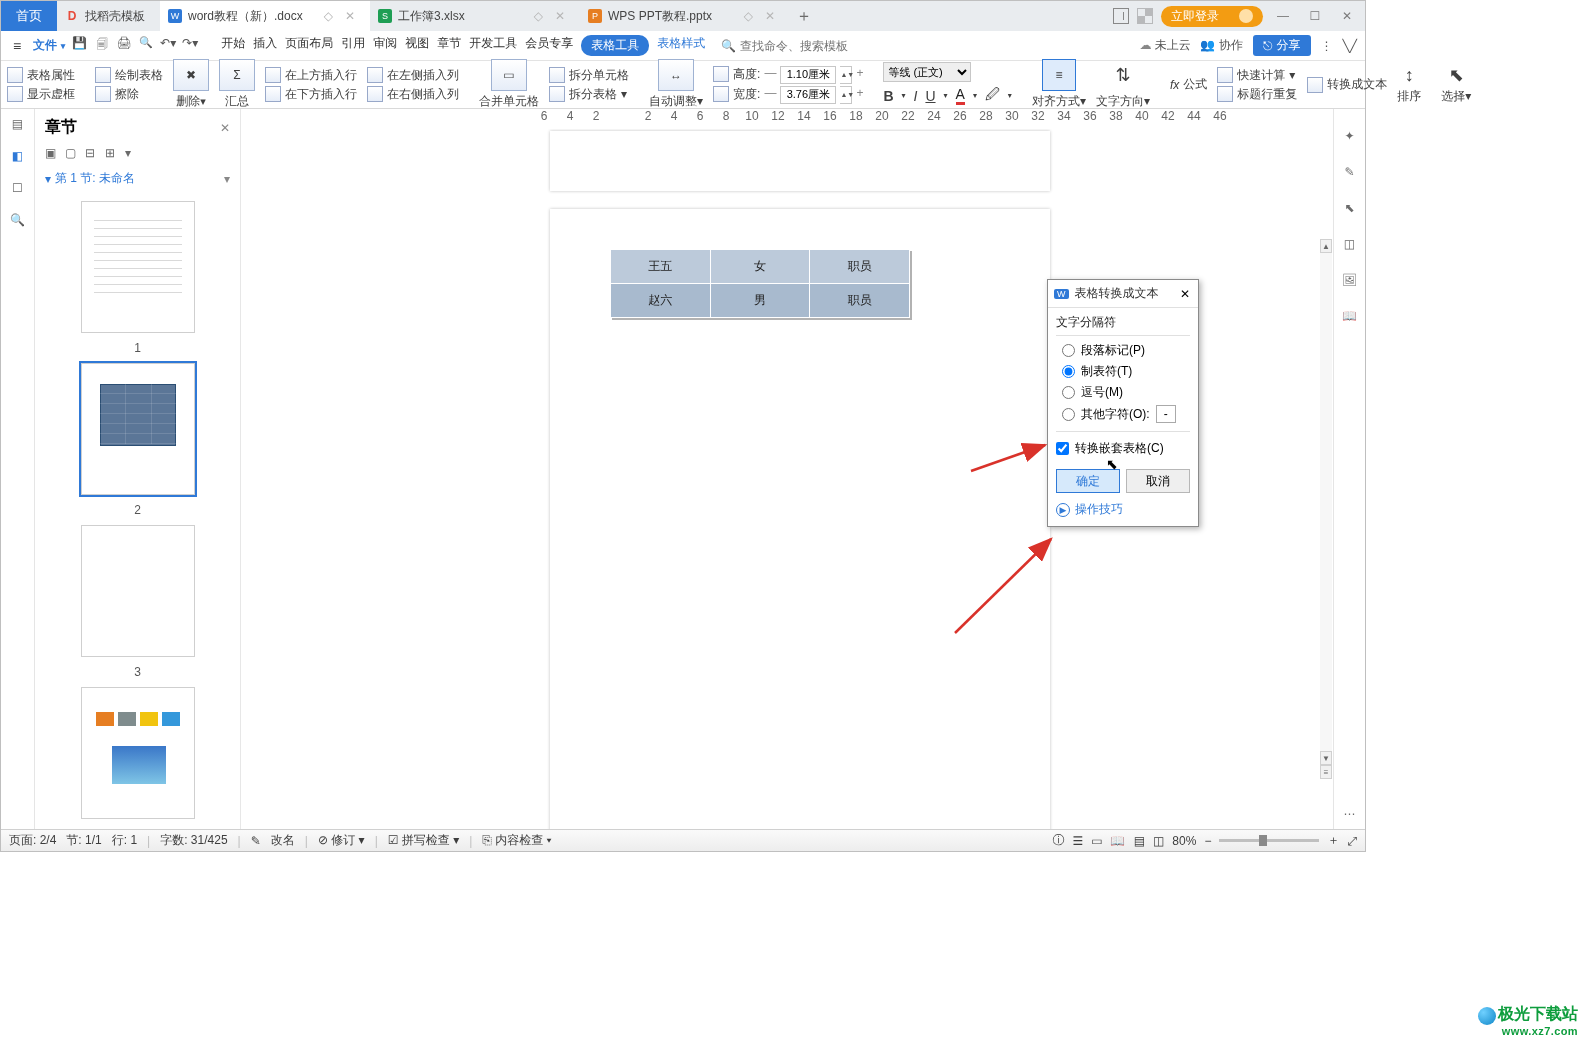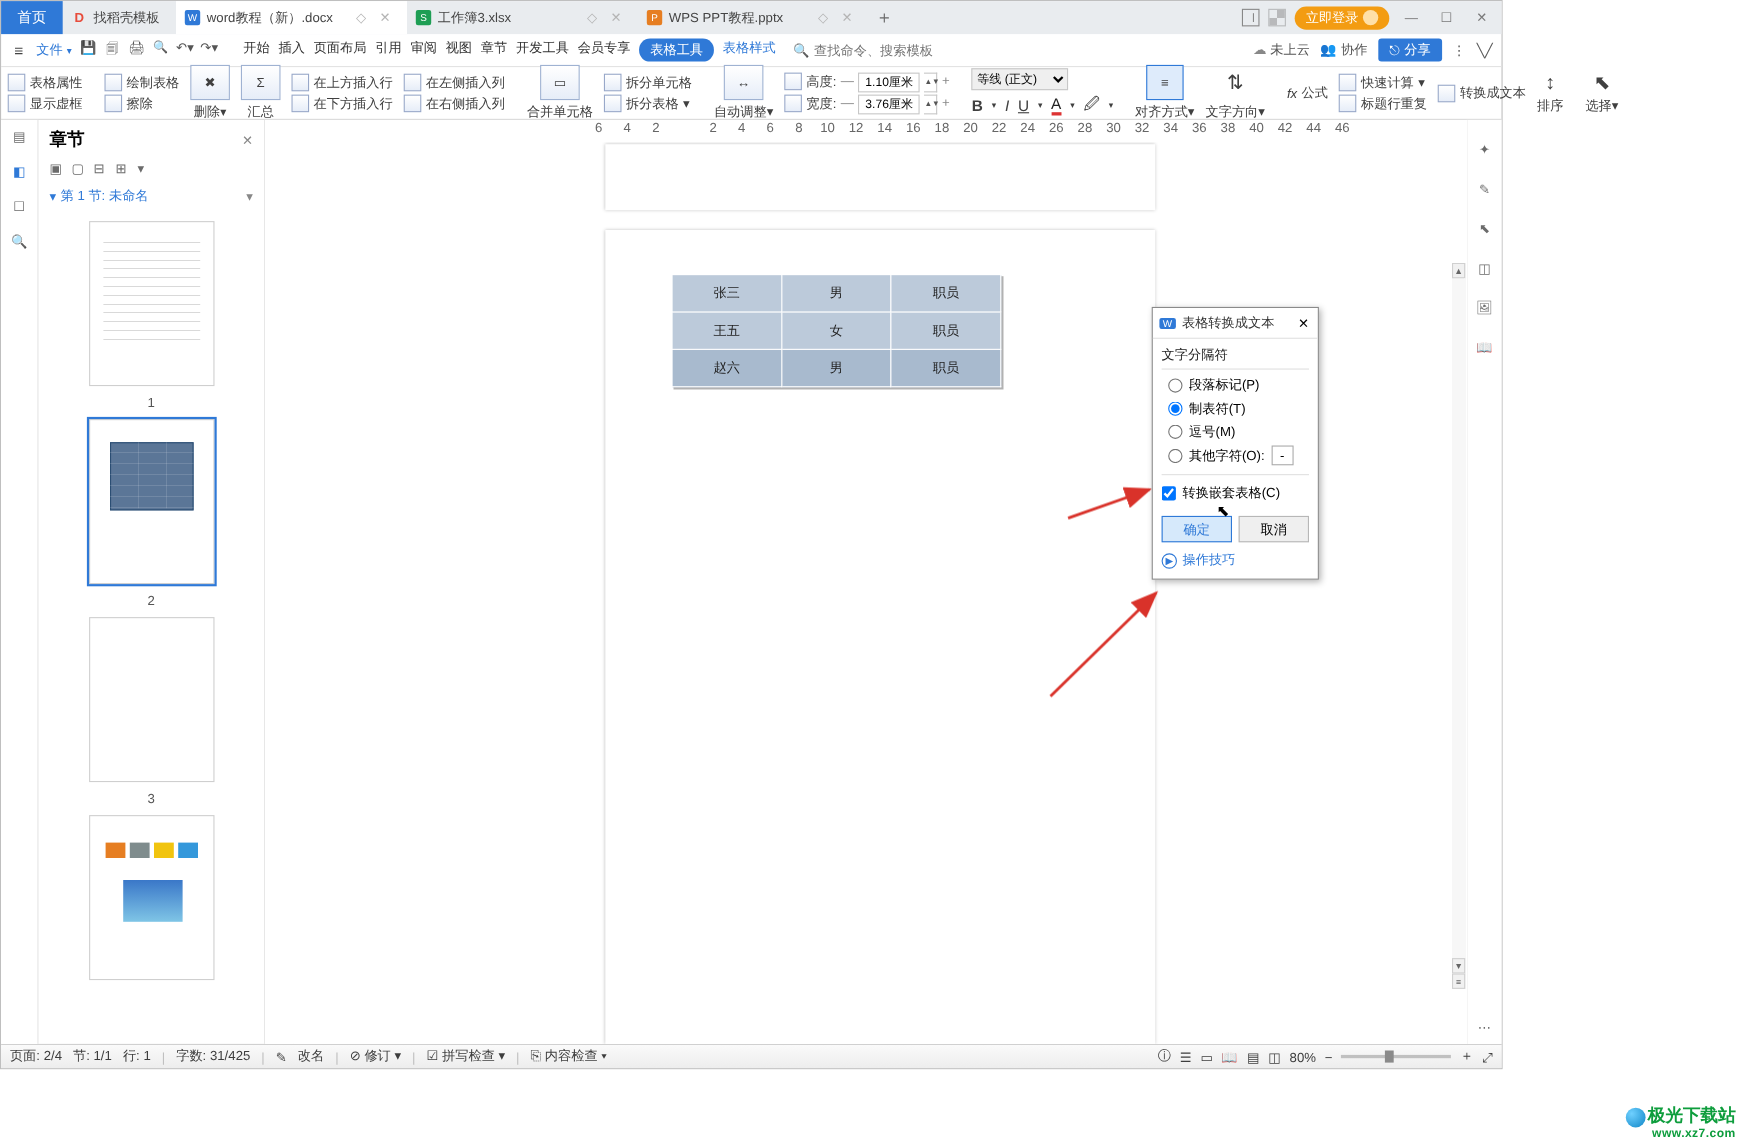"首页" .frame { height: 972px -> 852px }
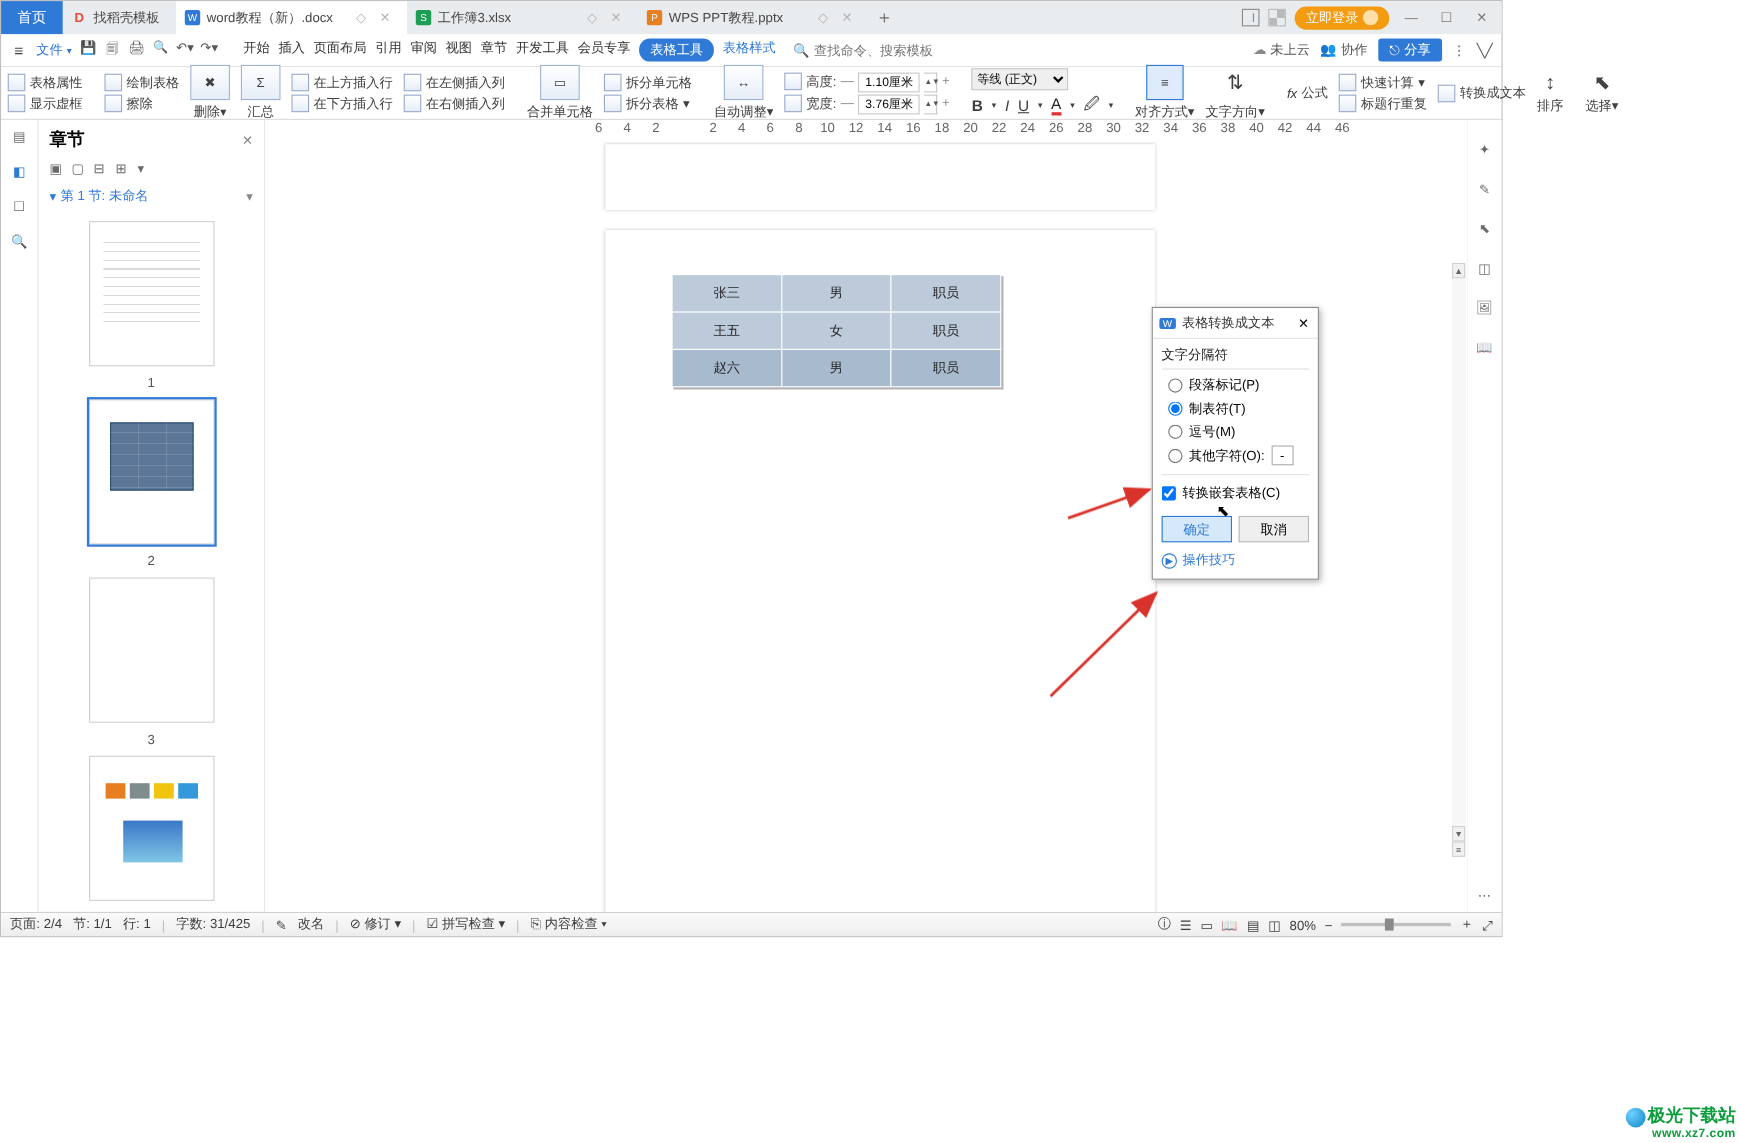"立即登录" .login-btn { gap: 4px -> 20px }
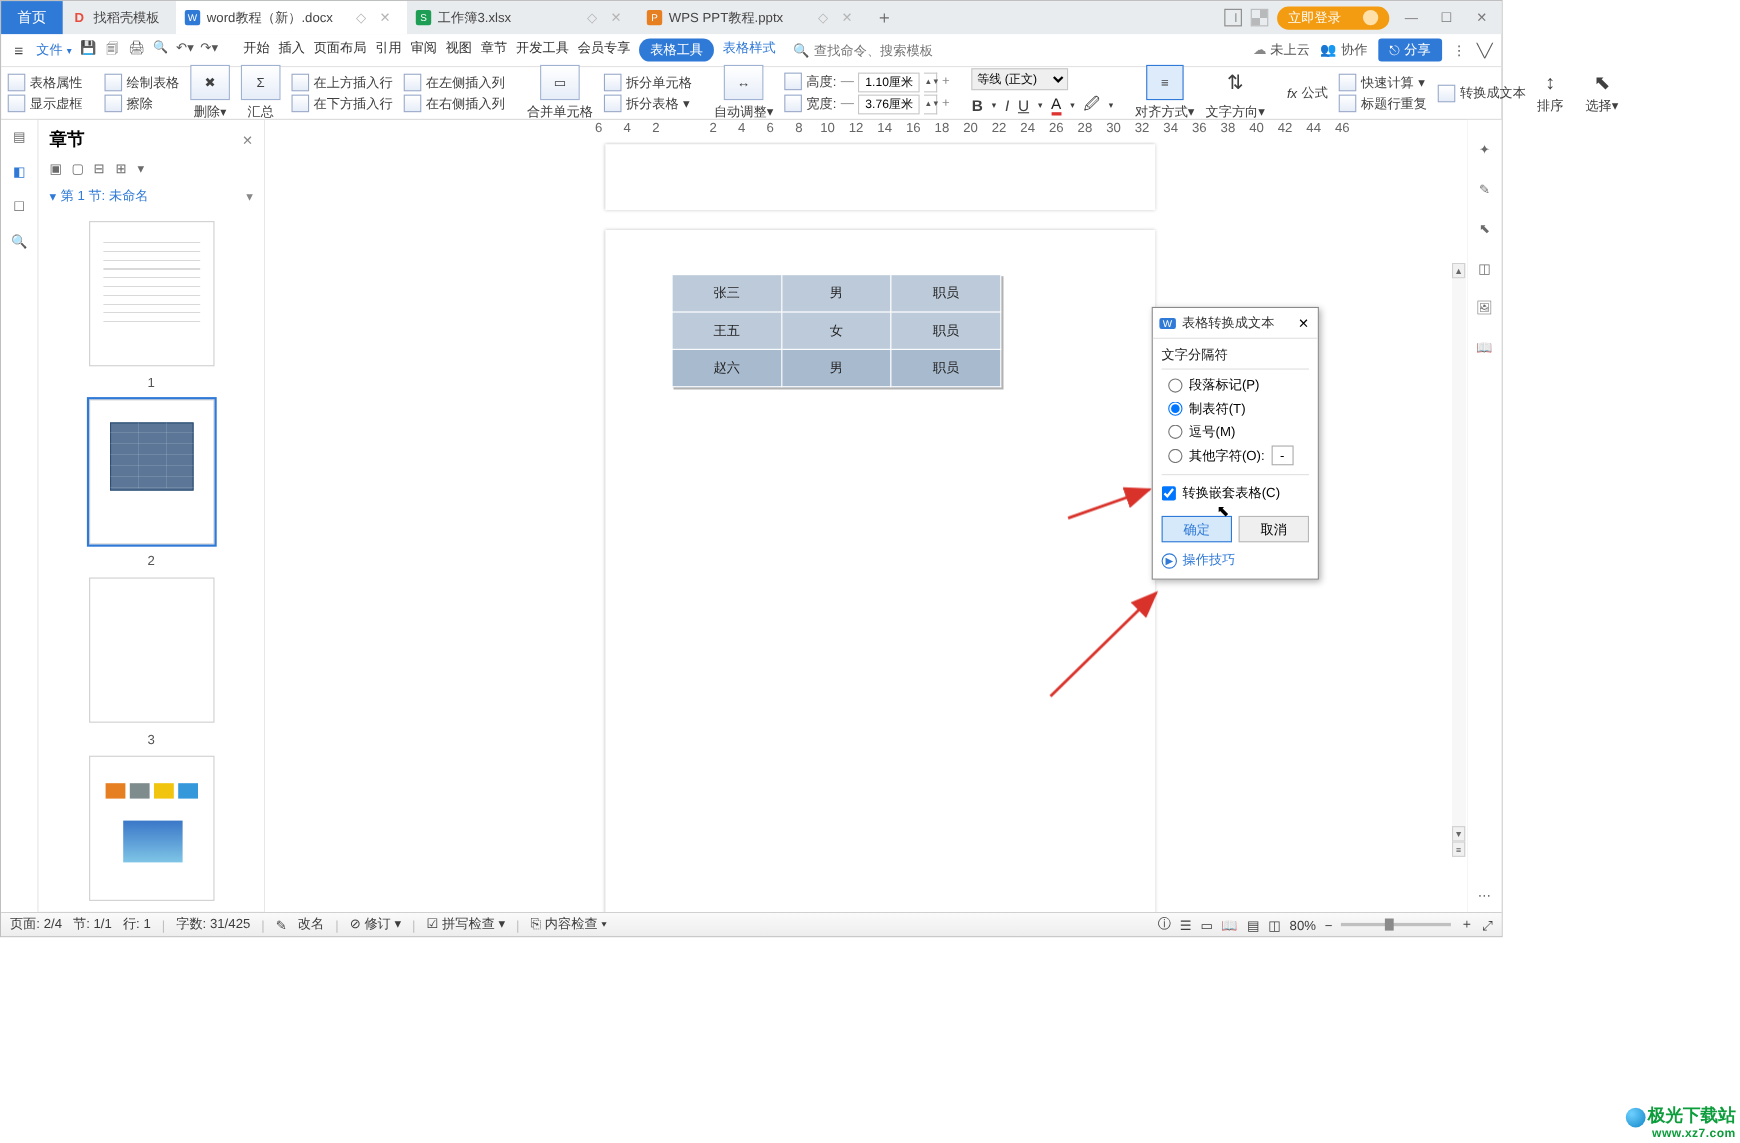"文件 ▾" .menu-file { font-weight: normal -> bold }
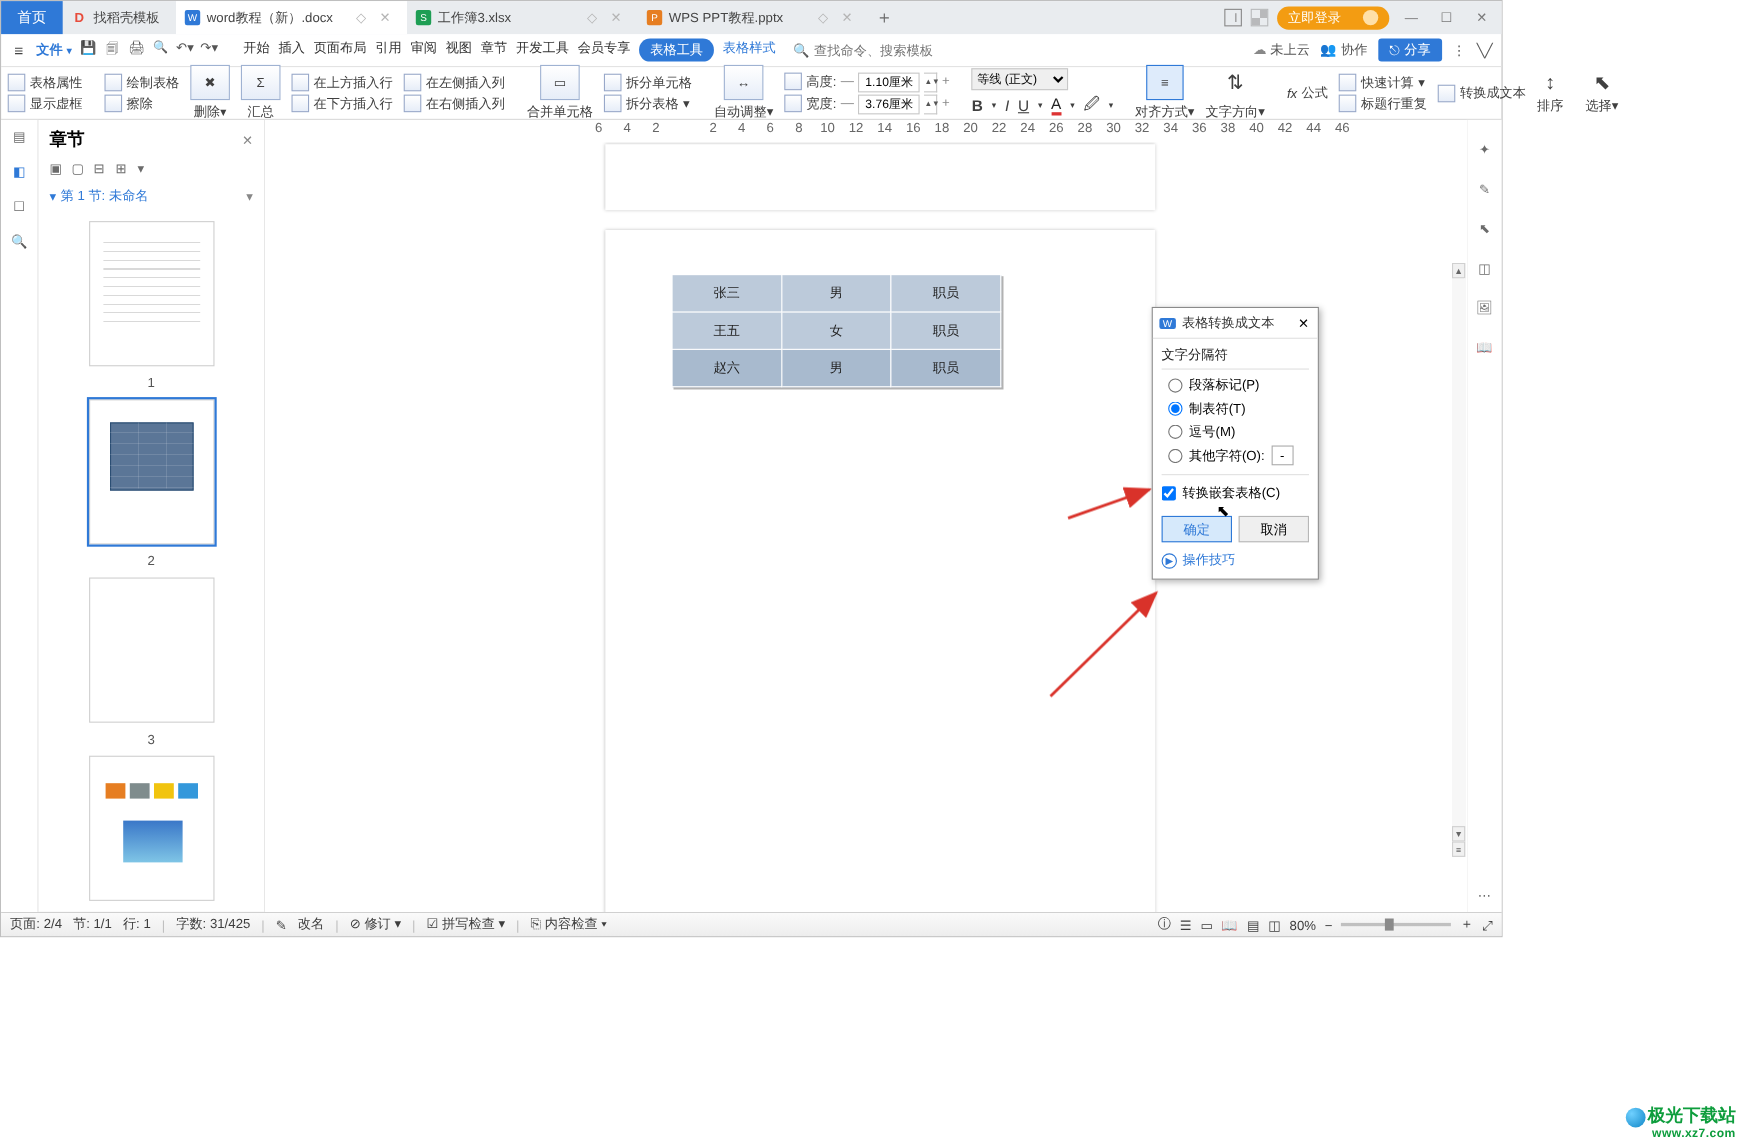"张三" tr.odd { html: <tr> <td>张三</td> <td>男</td> <td>职员</td> </tr> -> none }
